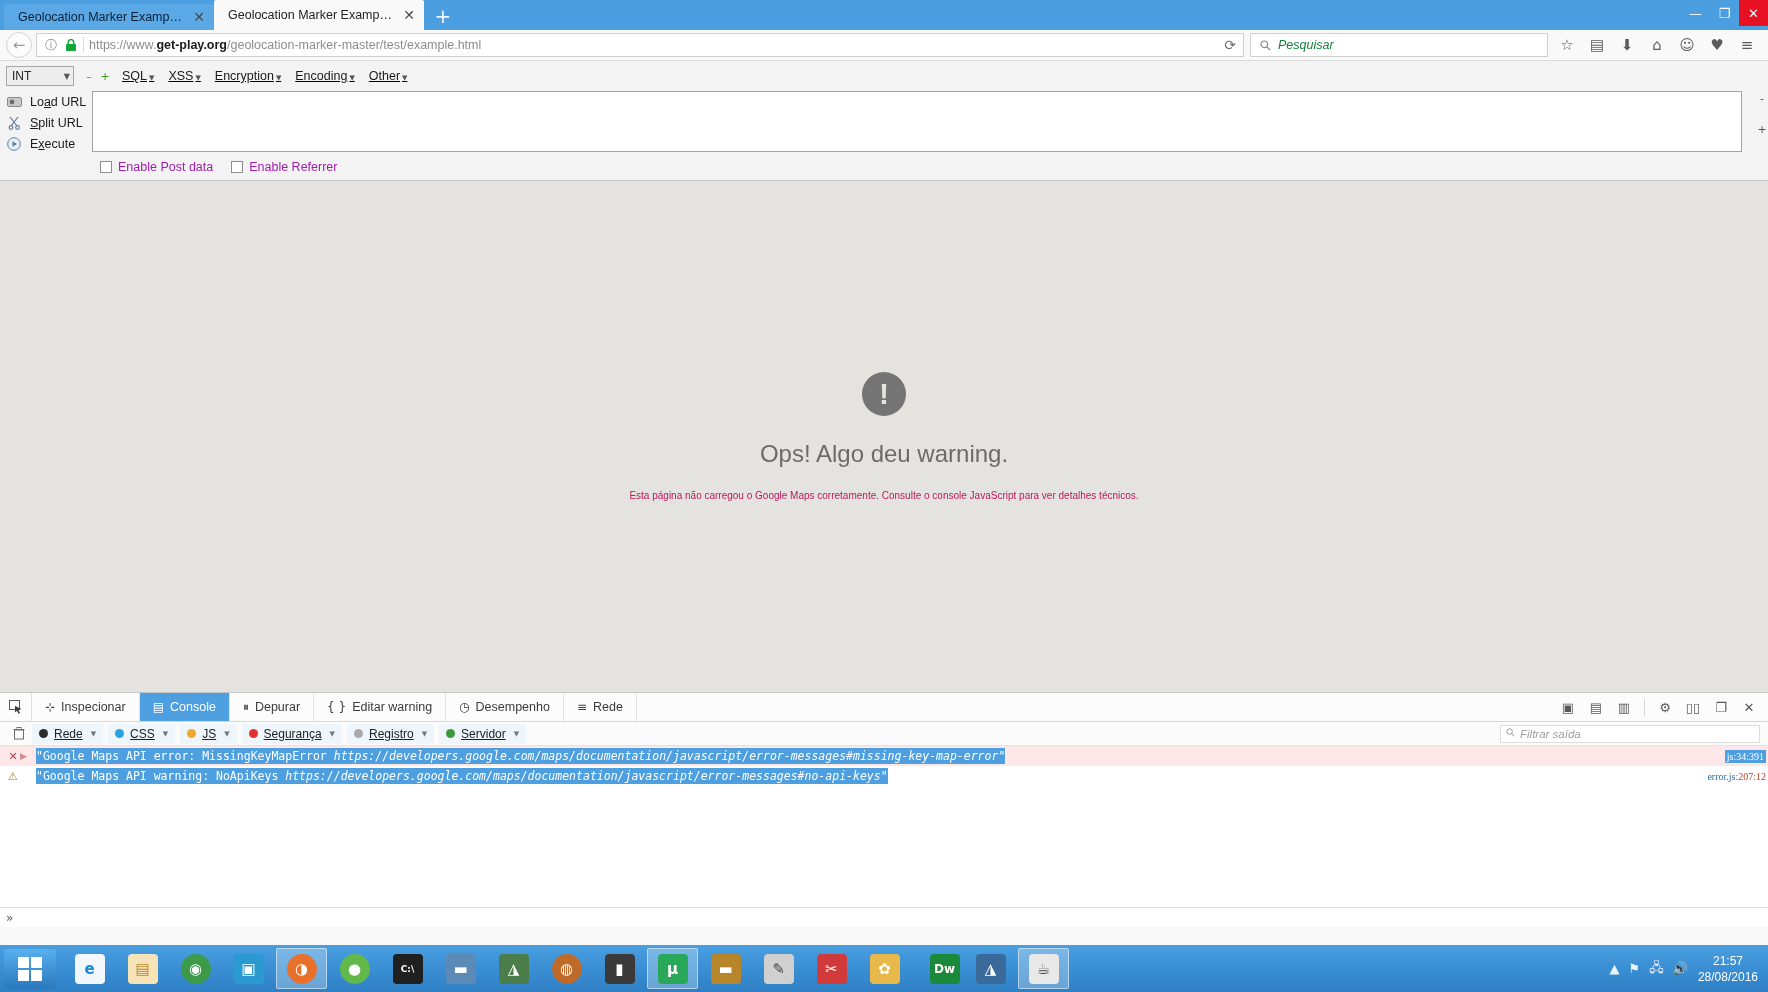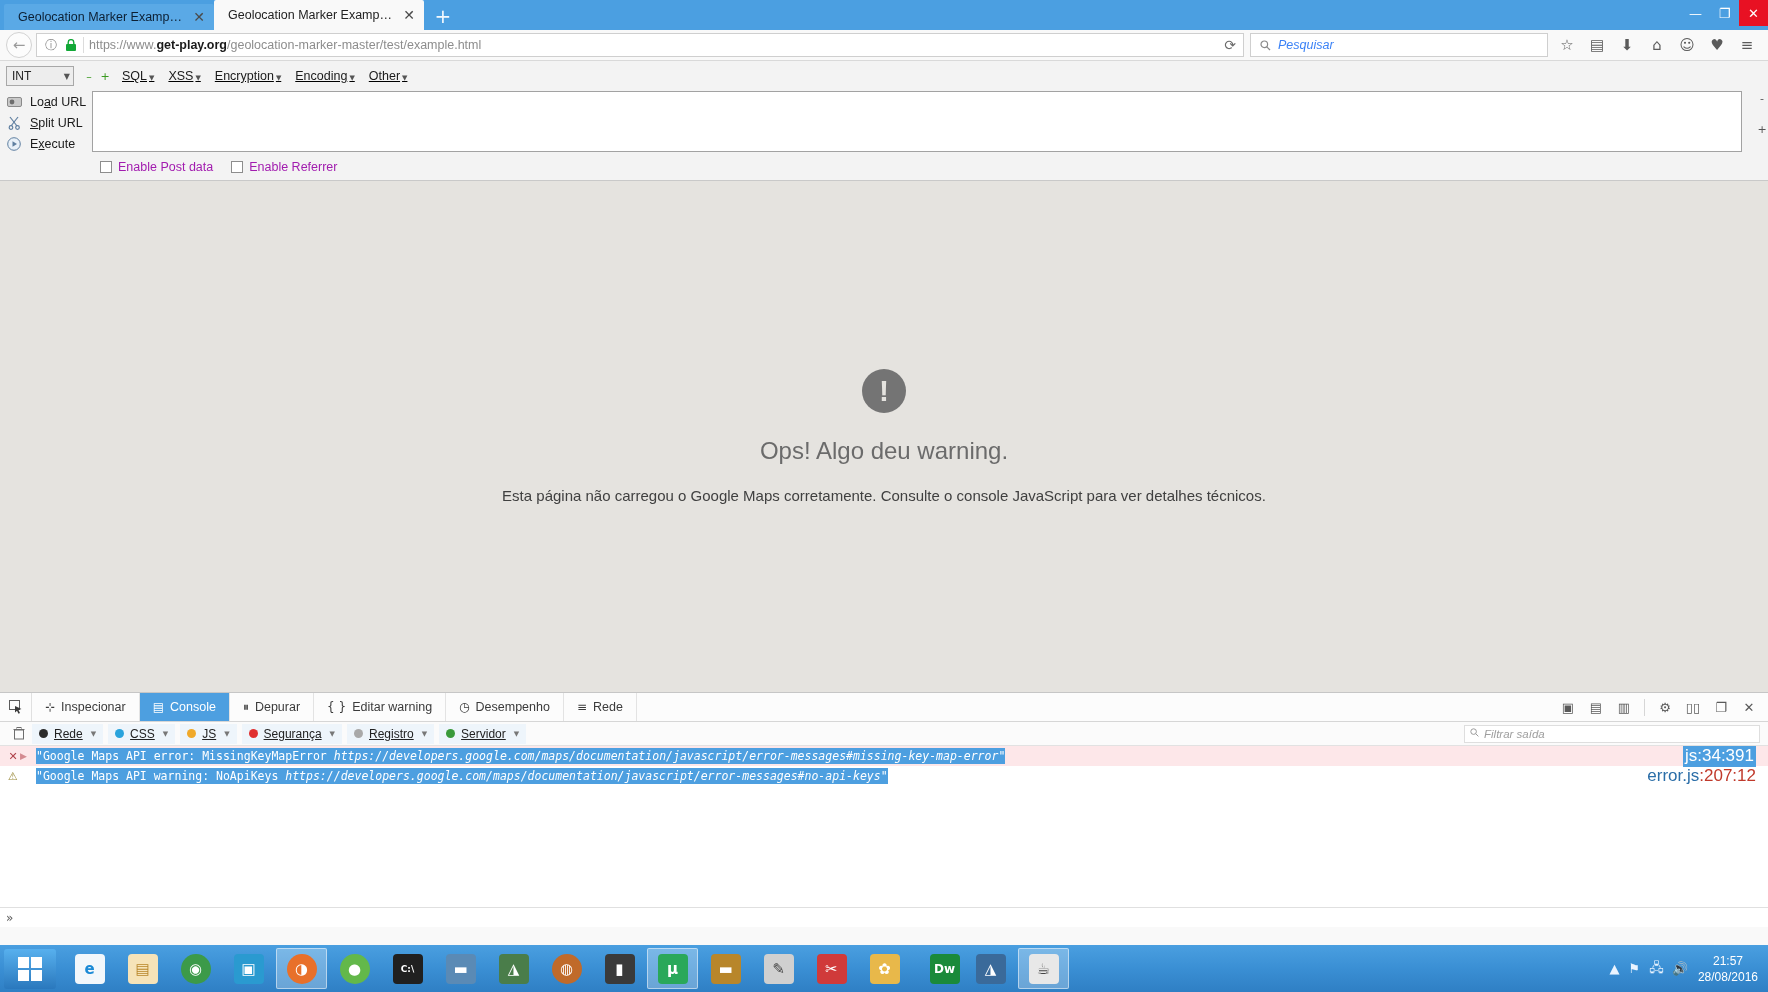"Pesquisar" .search-ph { color: #3b82f6 -> #15803d }
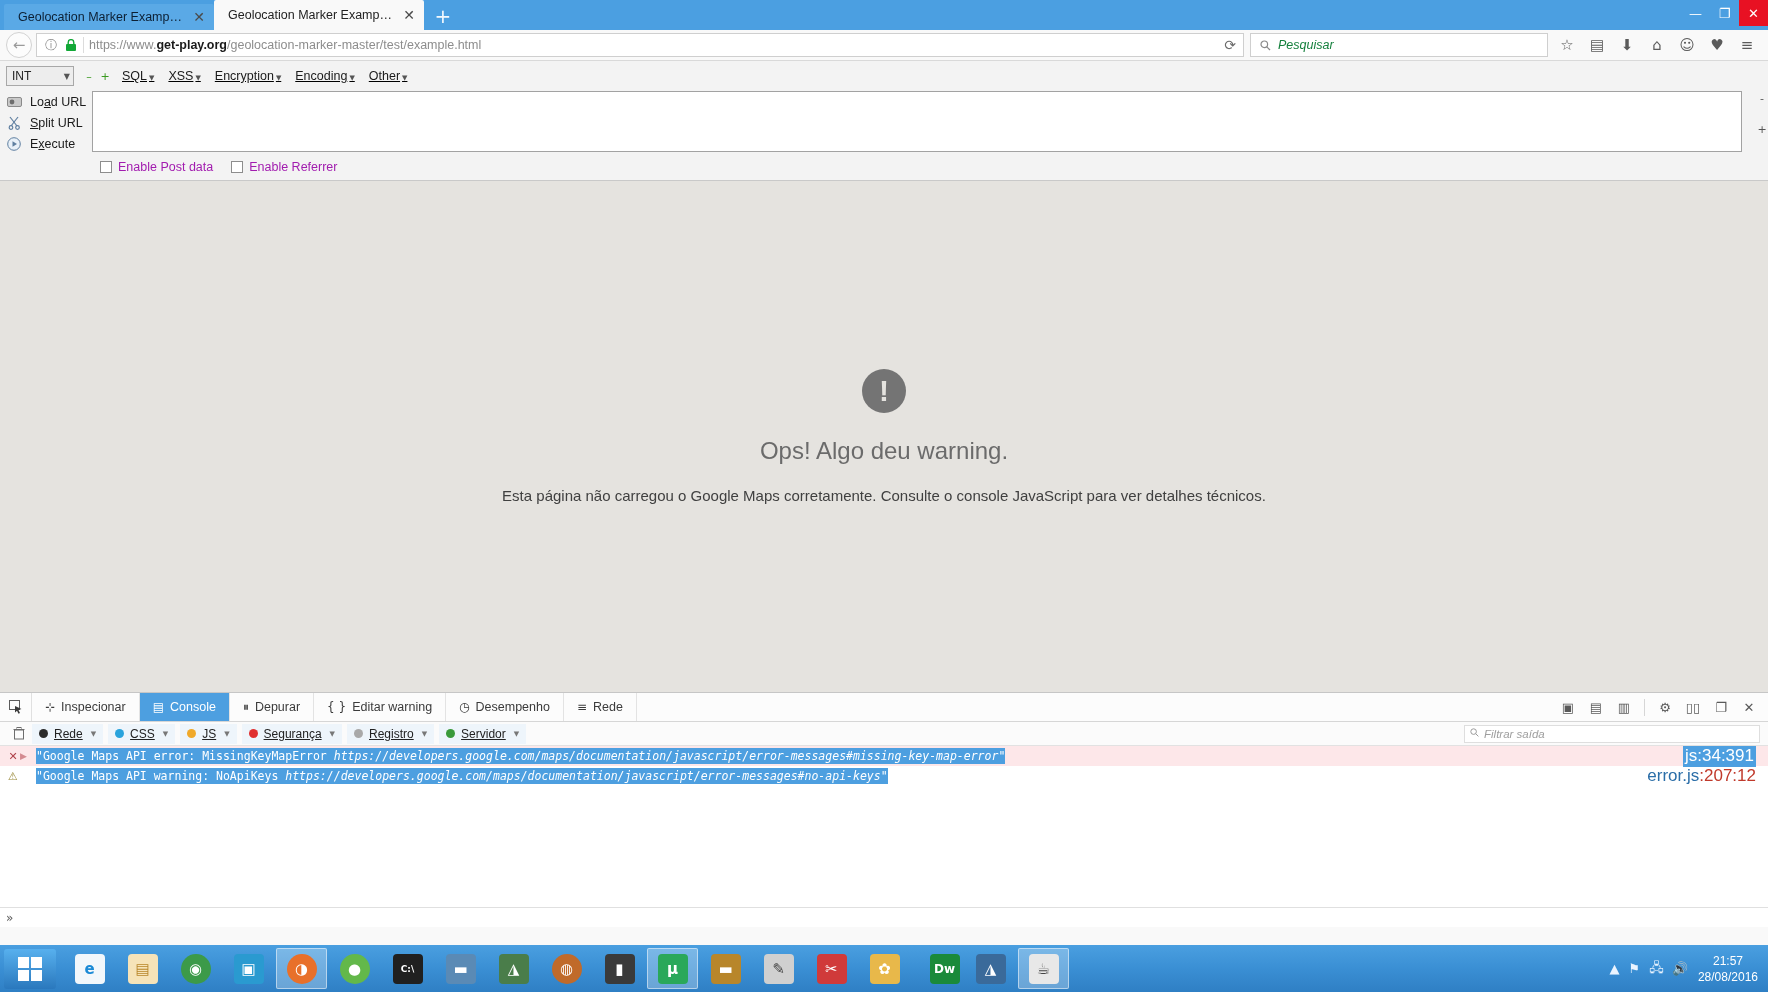"Esta página não carregou o" .err-desc { color: #404040 -> #be185d; font-size: 15px -> 10px }
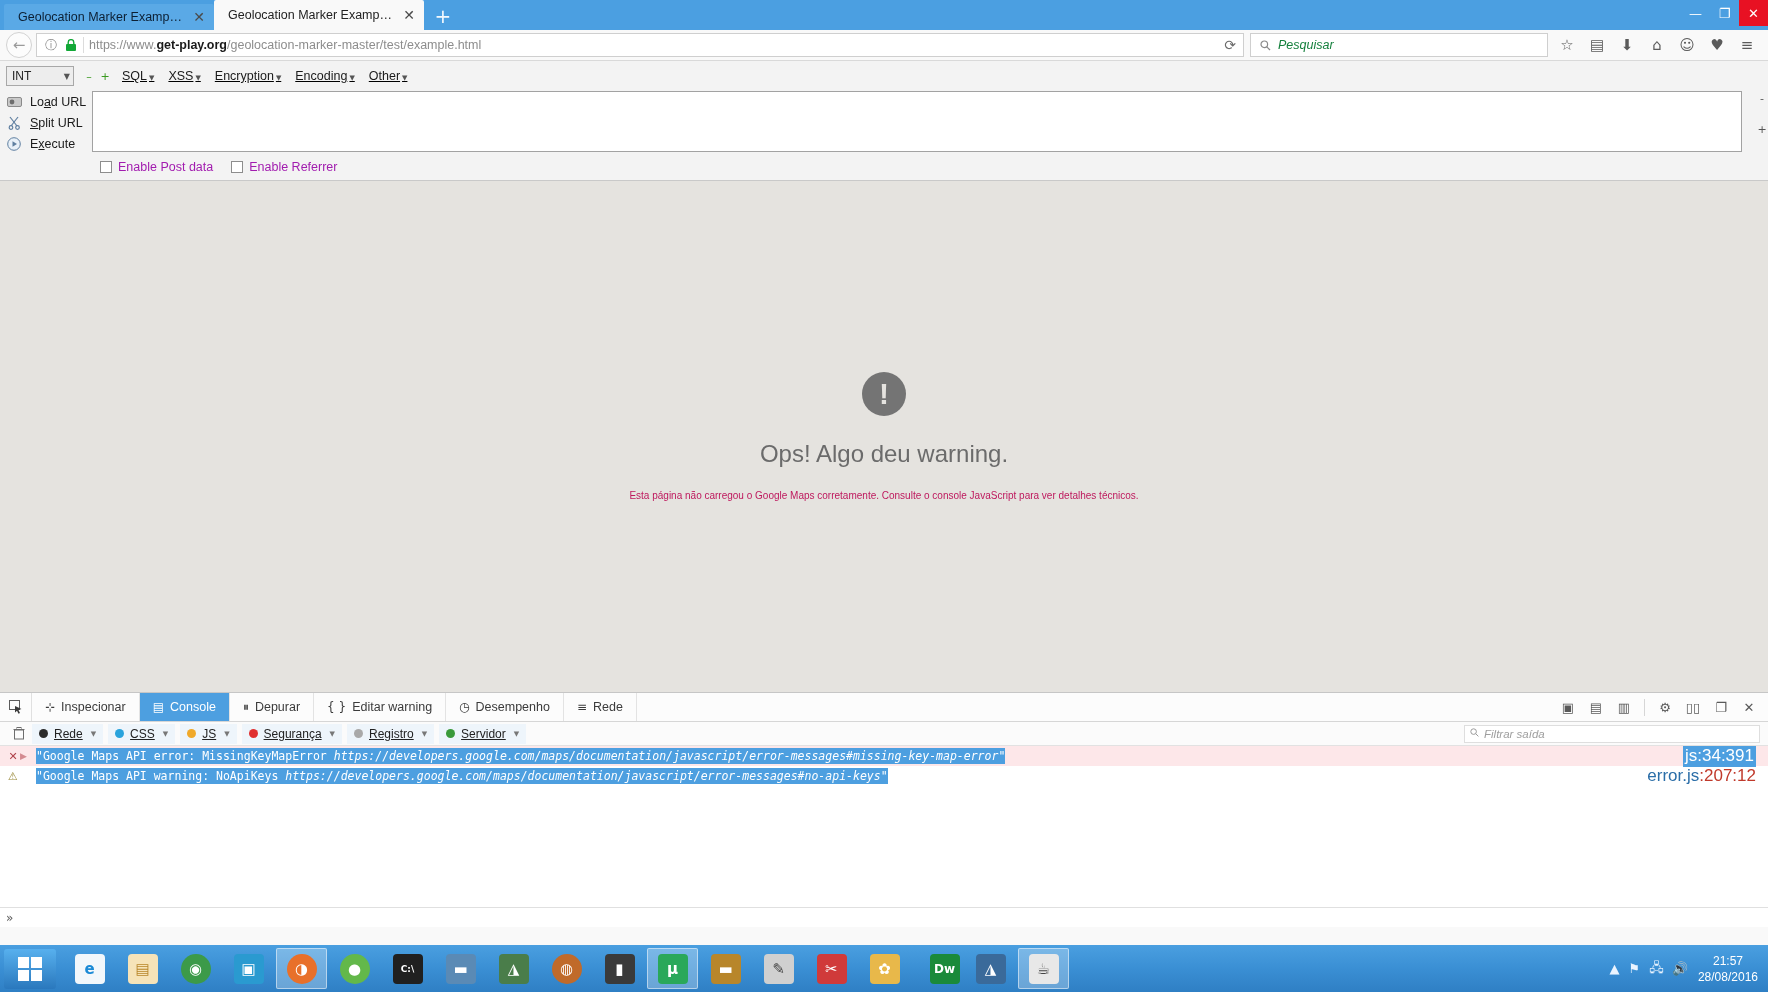"Filtrar saída" .f-search { width: 296px -> 260px }
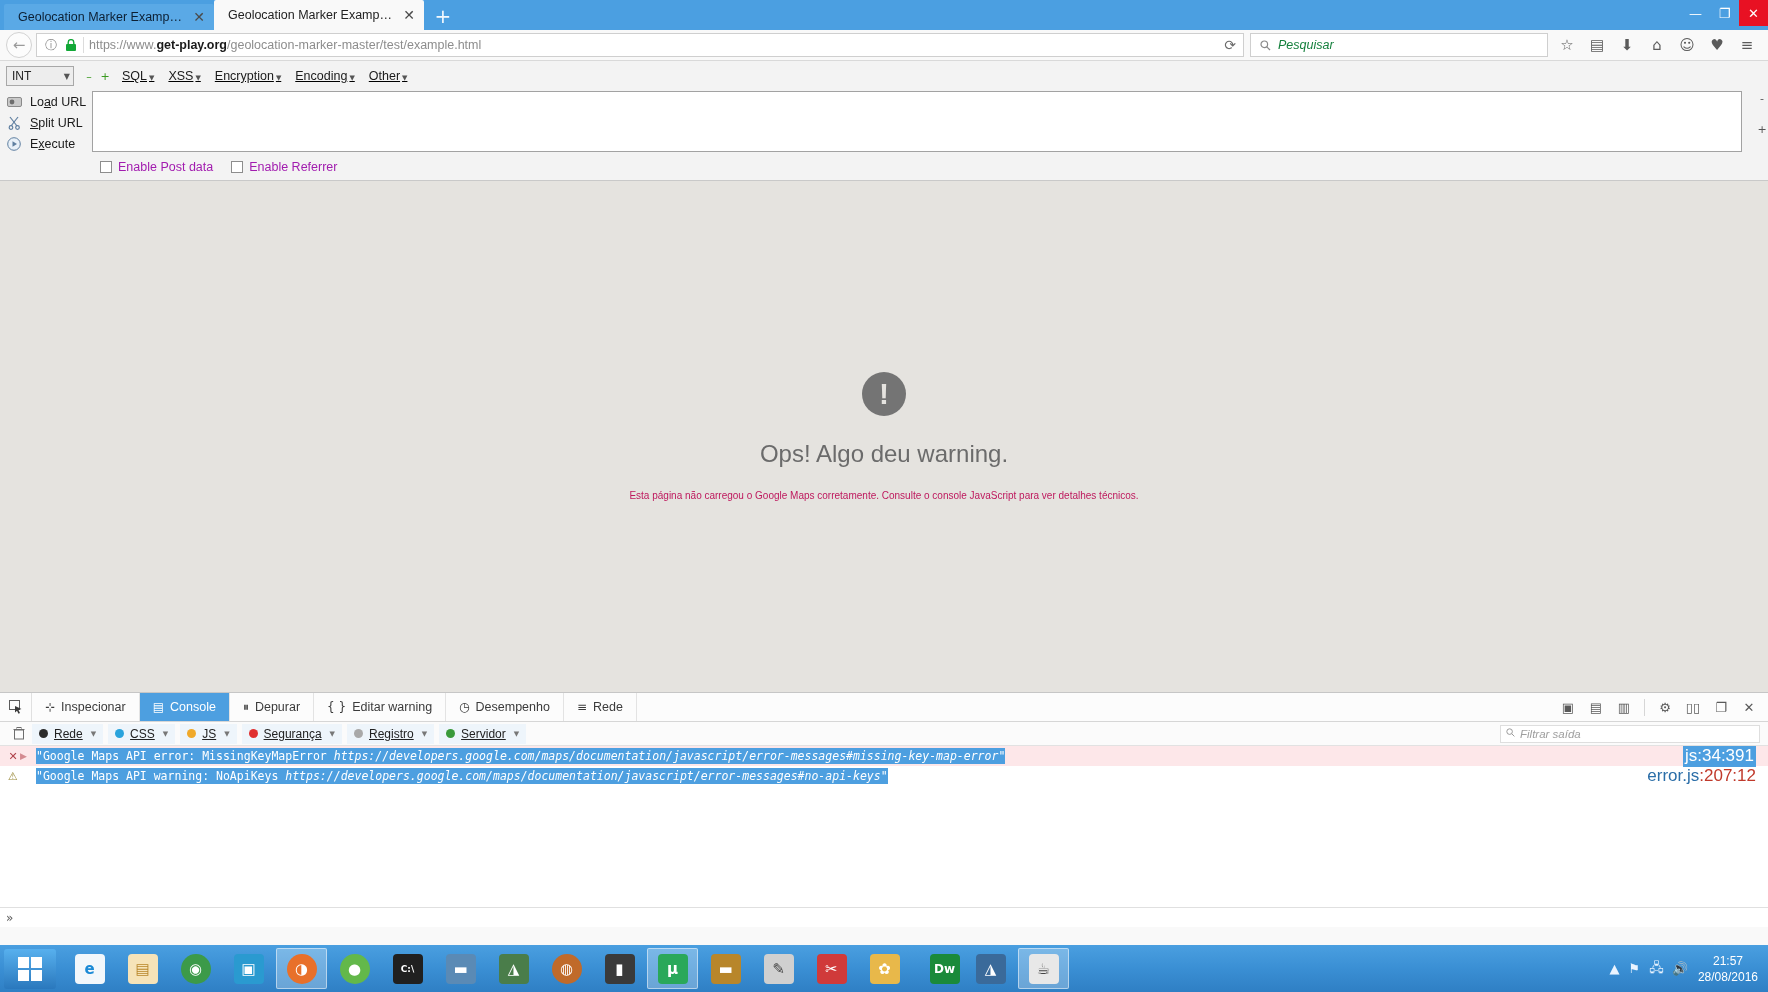"js:34:391" .c-src { font-family: Liberation Sans, sans-serif -> Liberation Serif, serif; font-size: 17px -> 10px; margin-right: 12px -> 2px }
